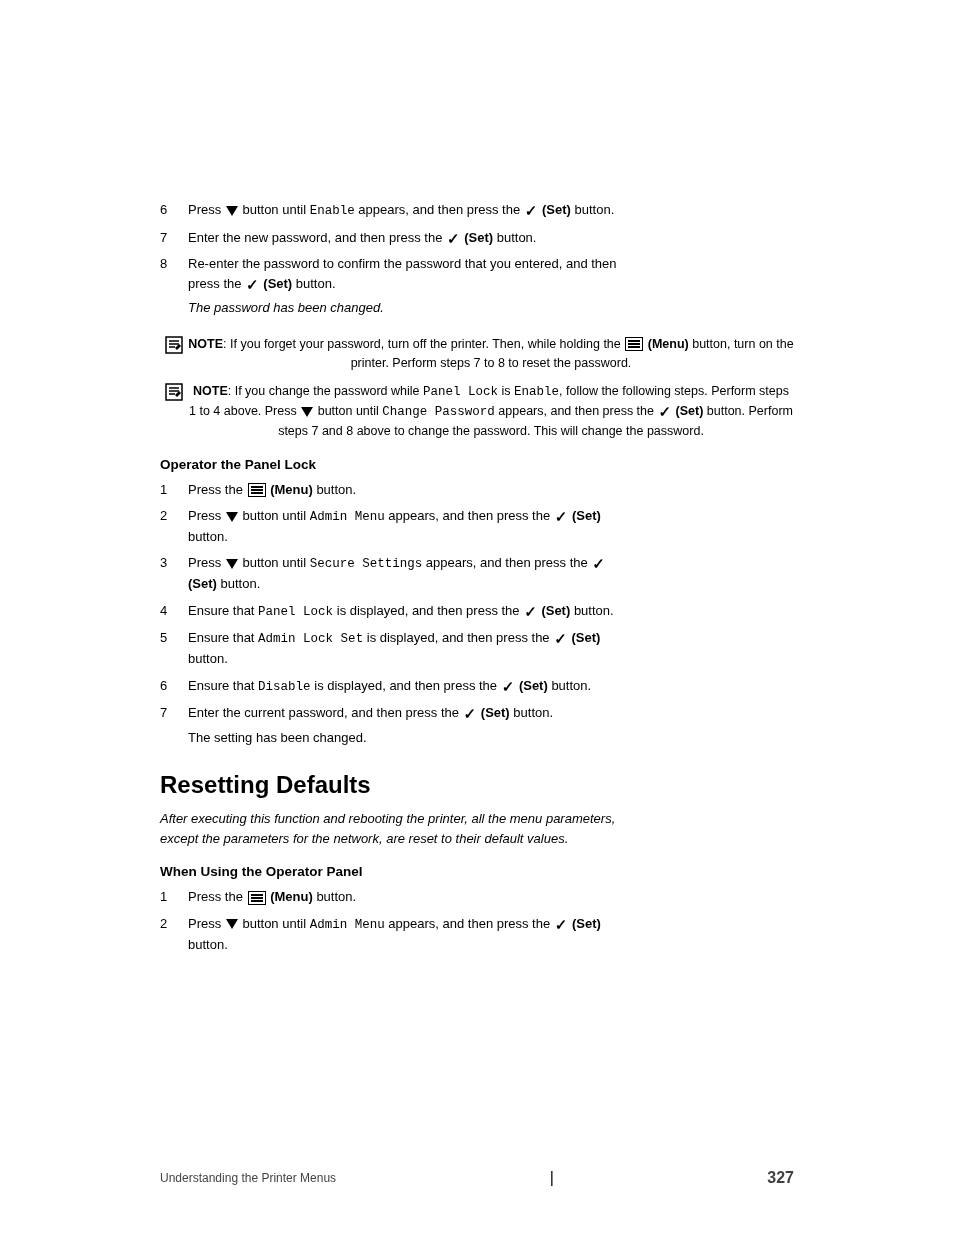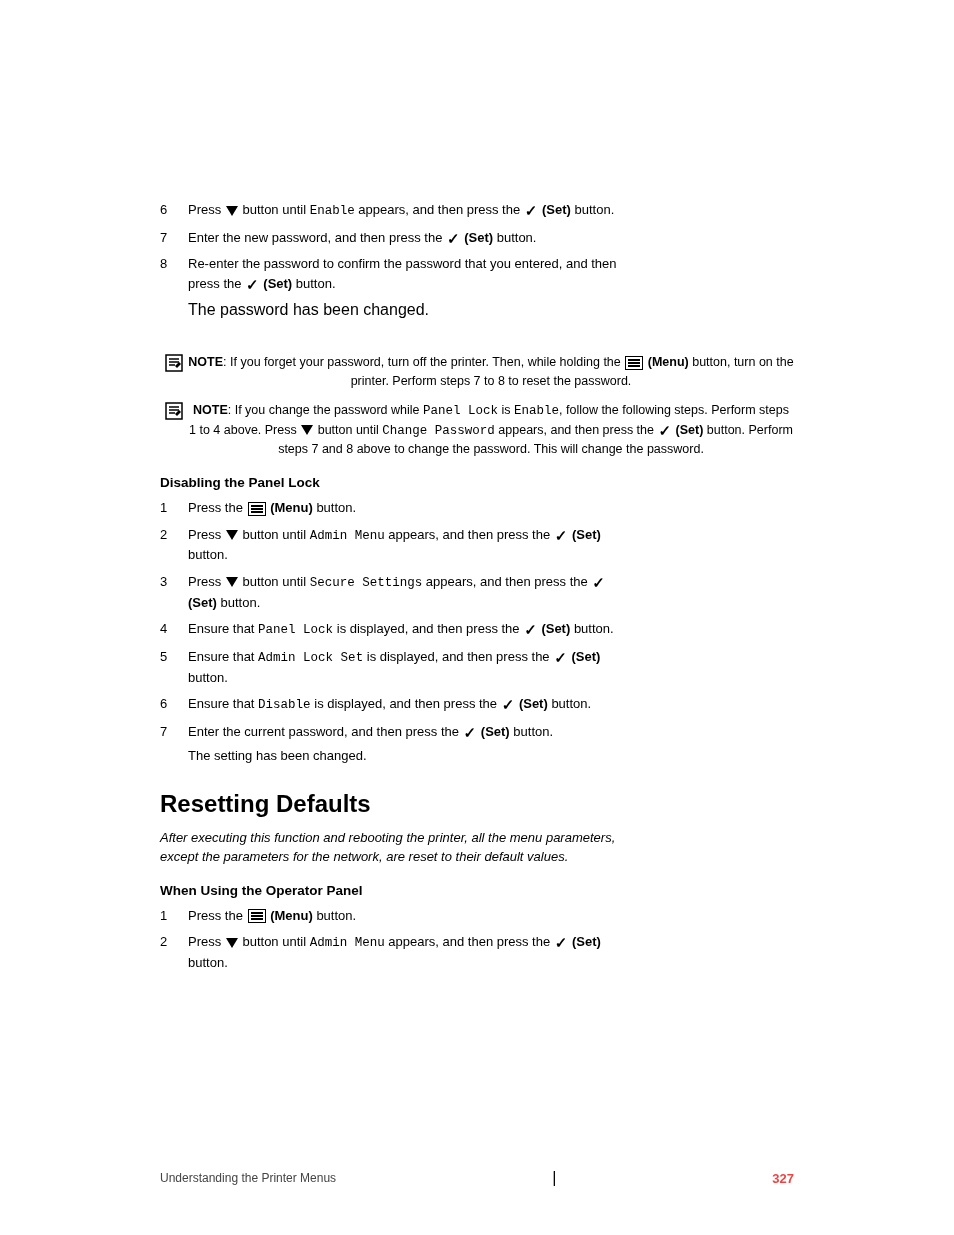"The password has been changed." .sub-note { font-size: 16px -> 13px; font-style: none -> italic; margin-bottom: 21px -> 7px }
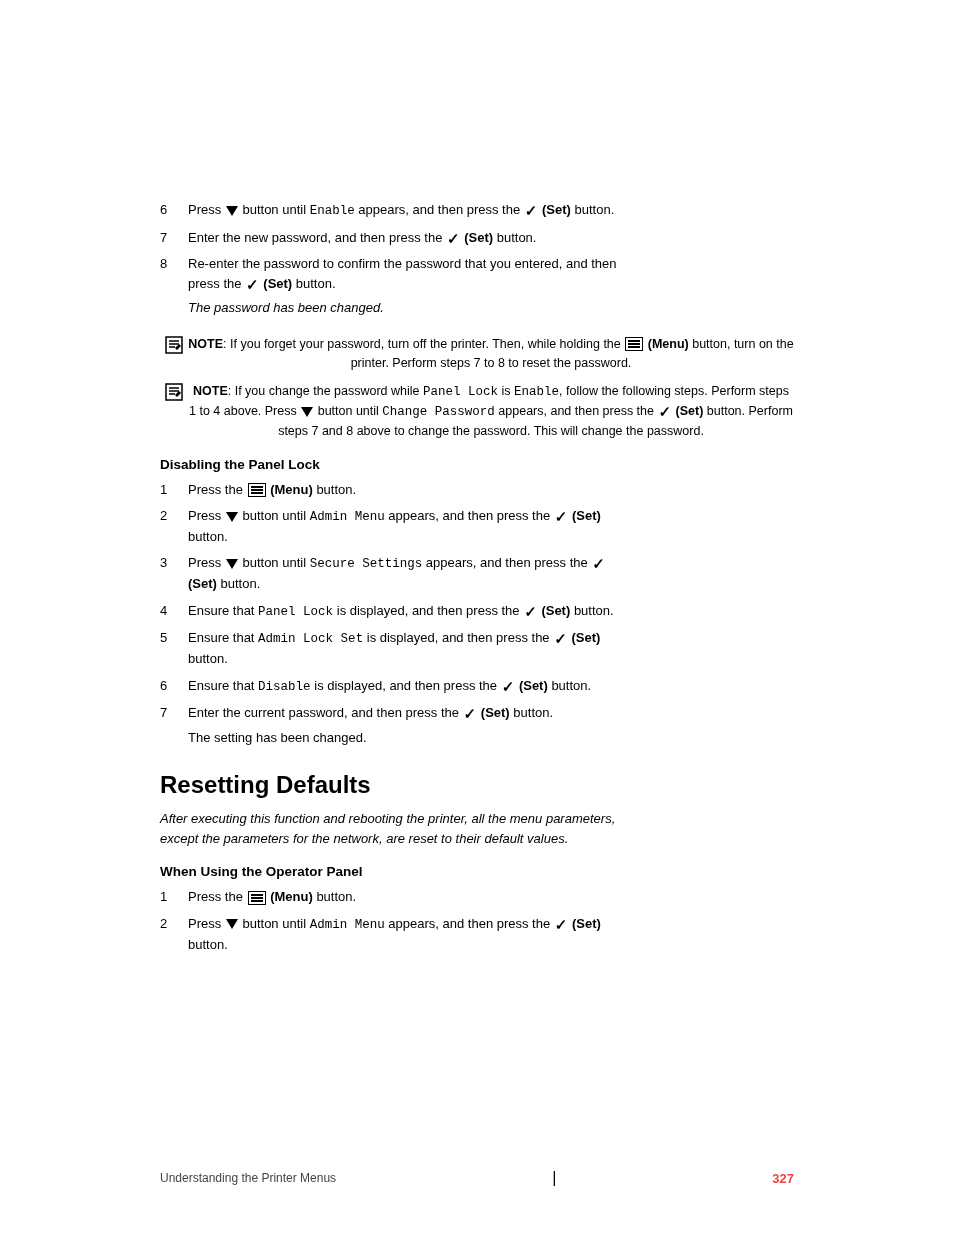"Disabling the Panel Lock" div.section-heading { text: Disabling -> Operator }
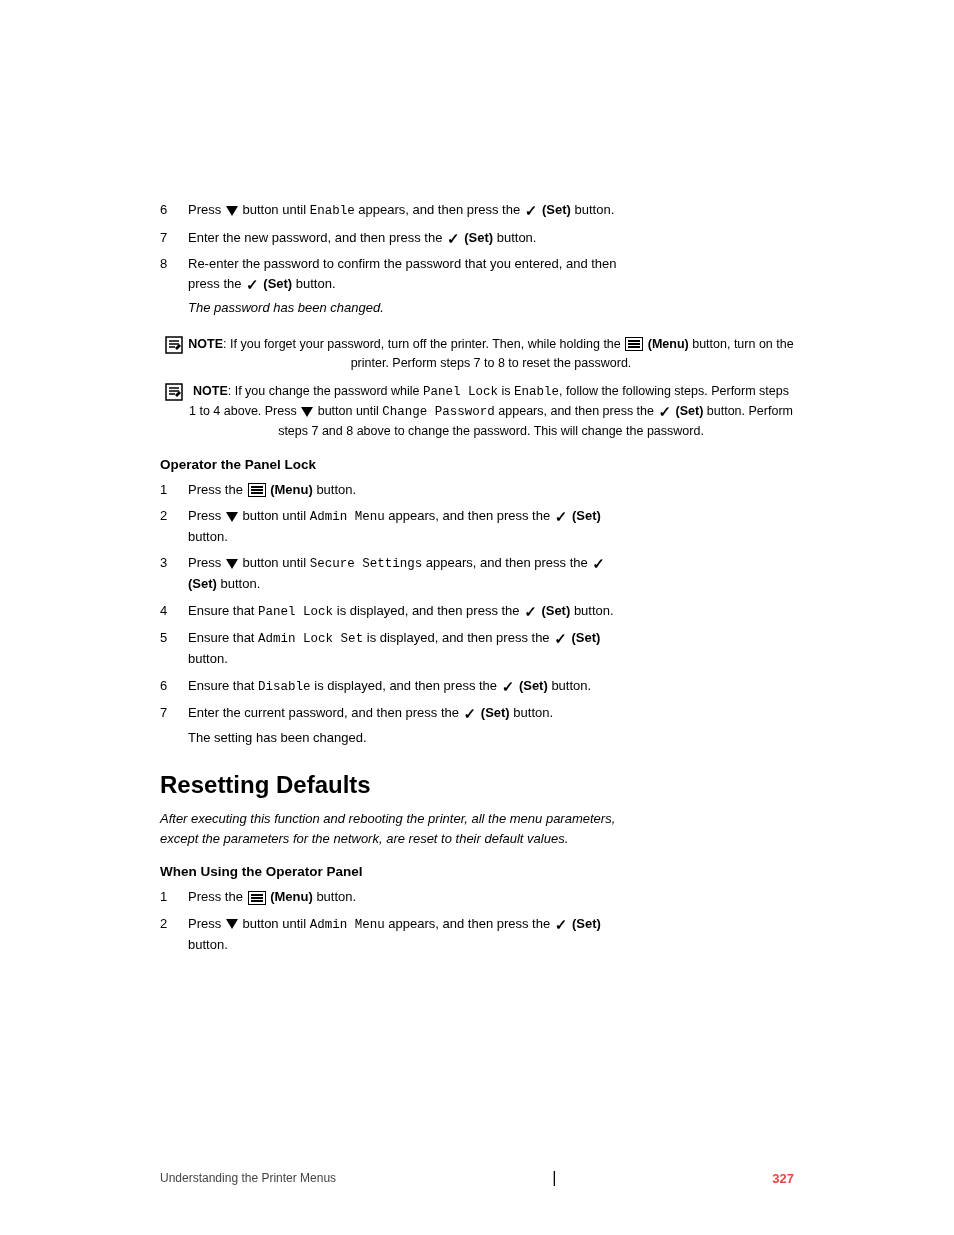"327" .footer-page { color: #ef4444 -> #404040; font-size: 13px -> 16px }
